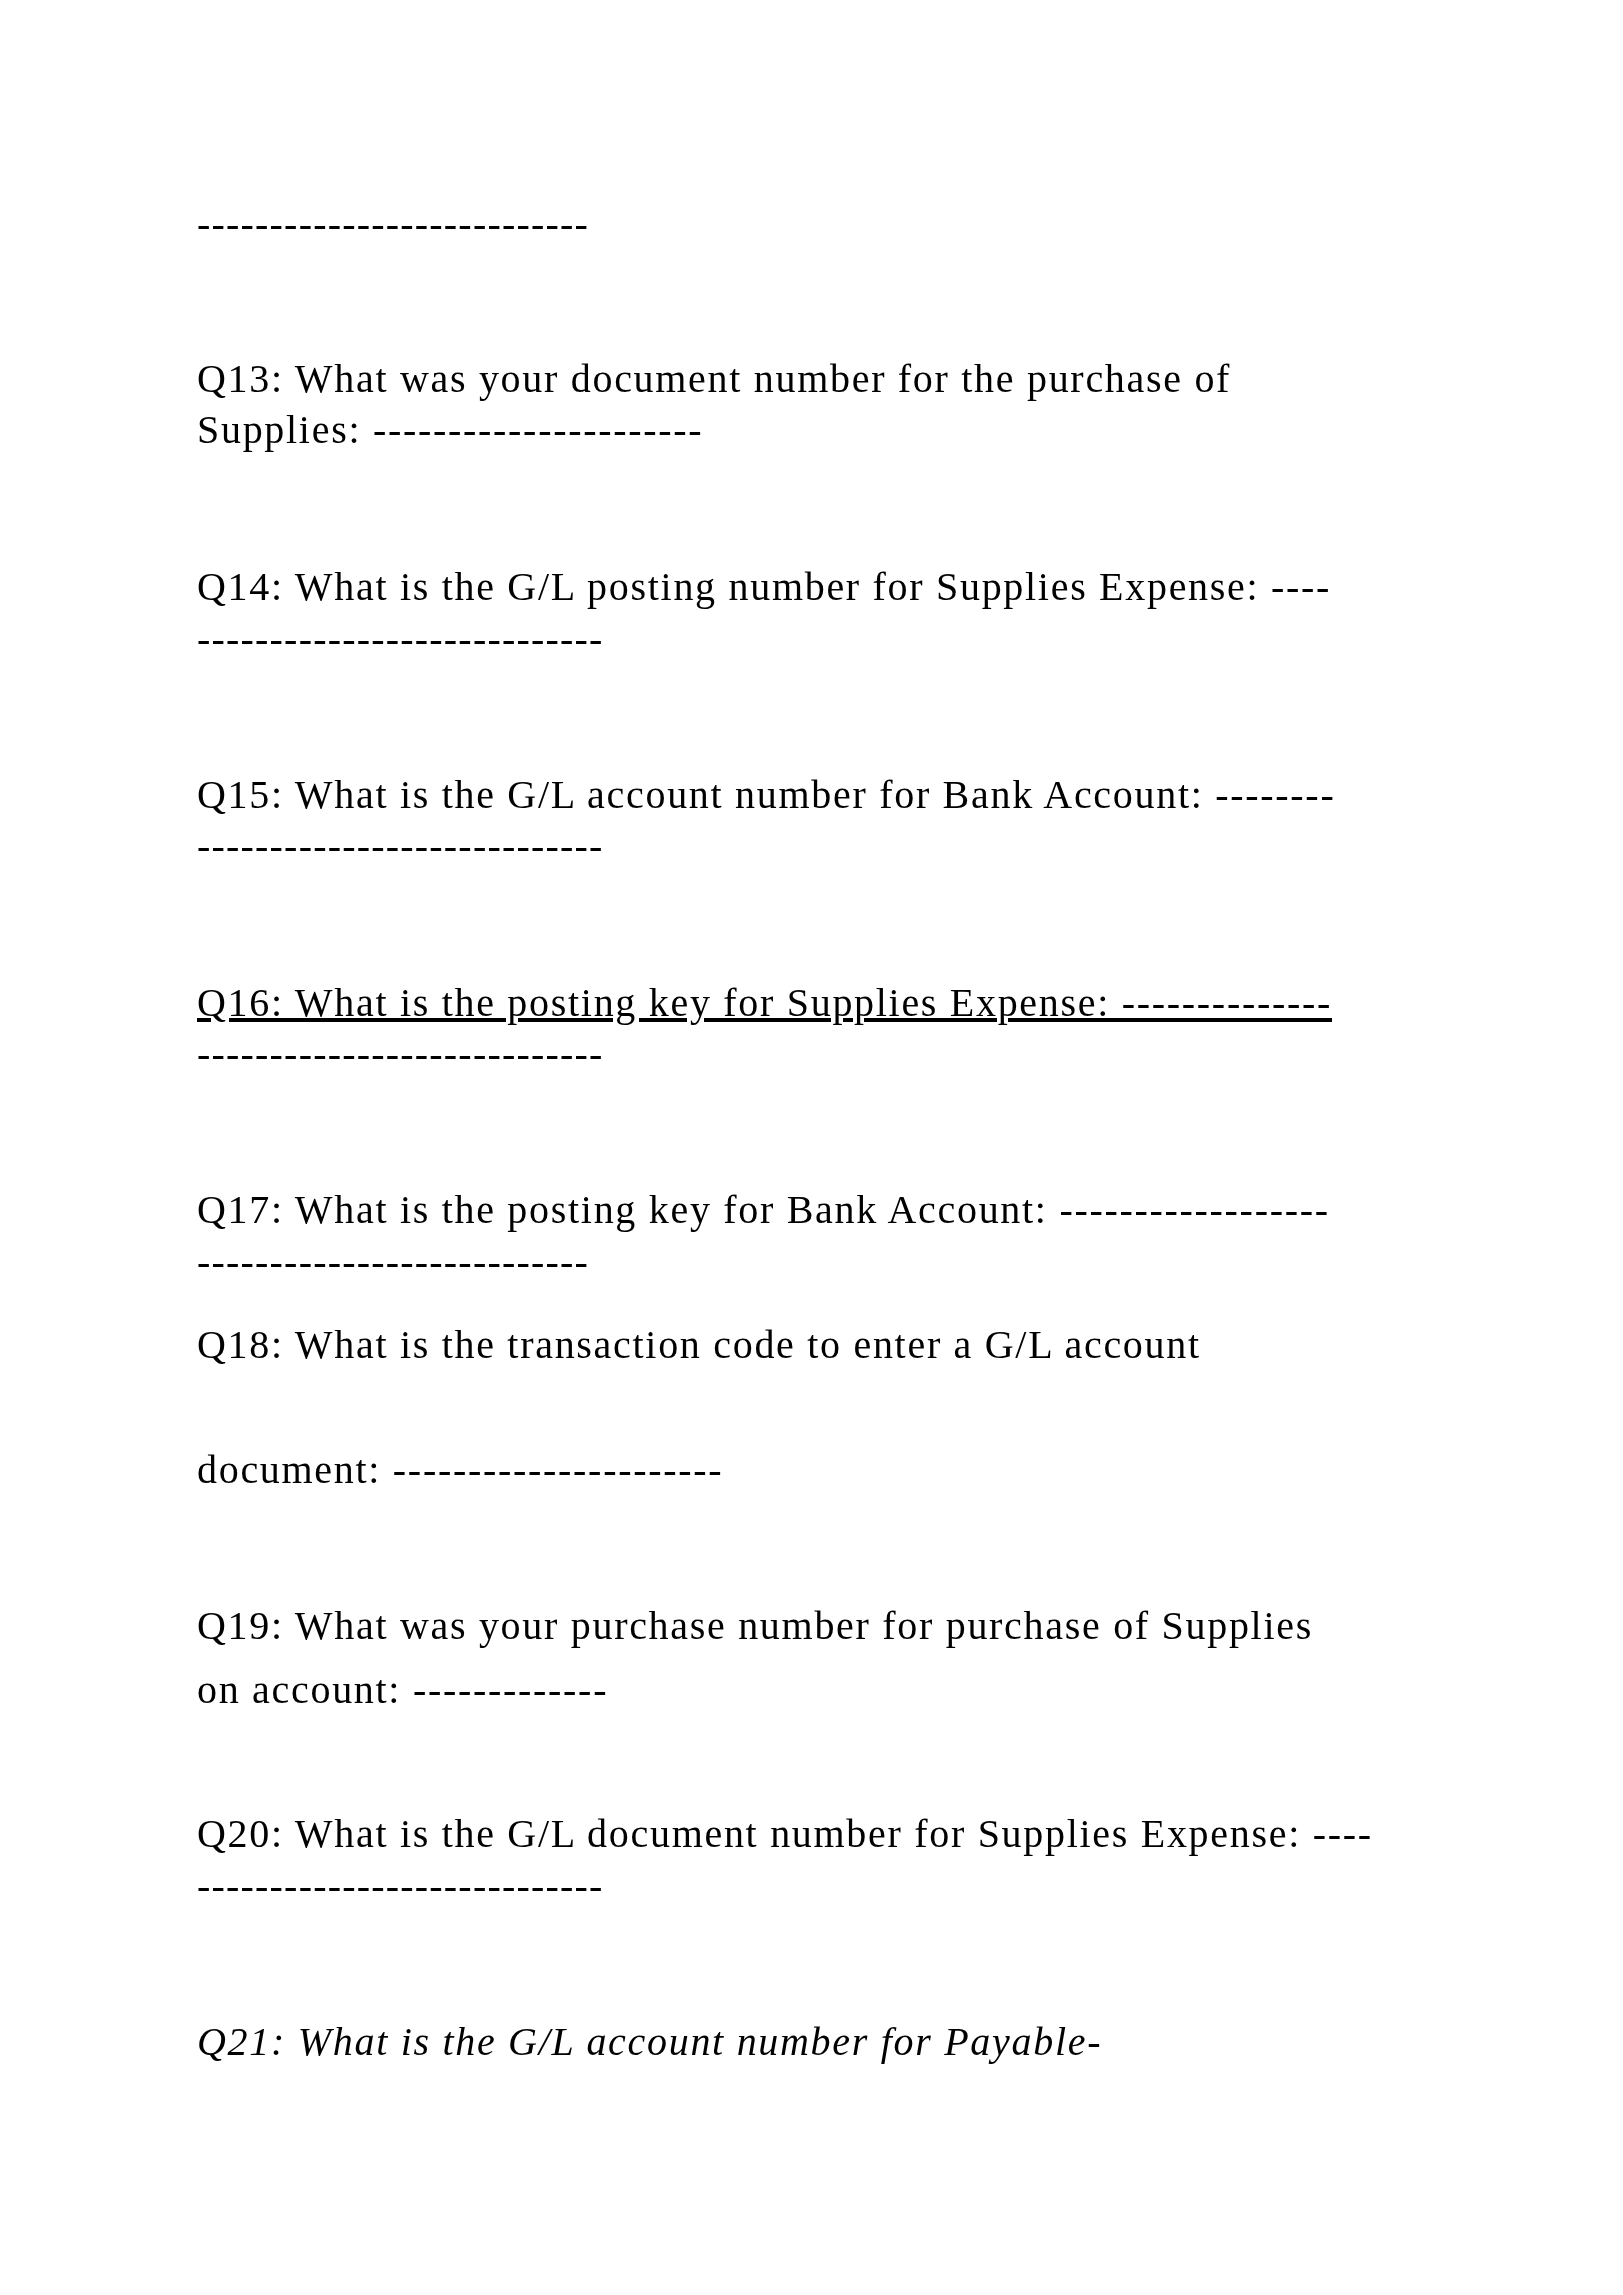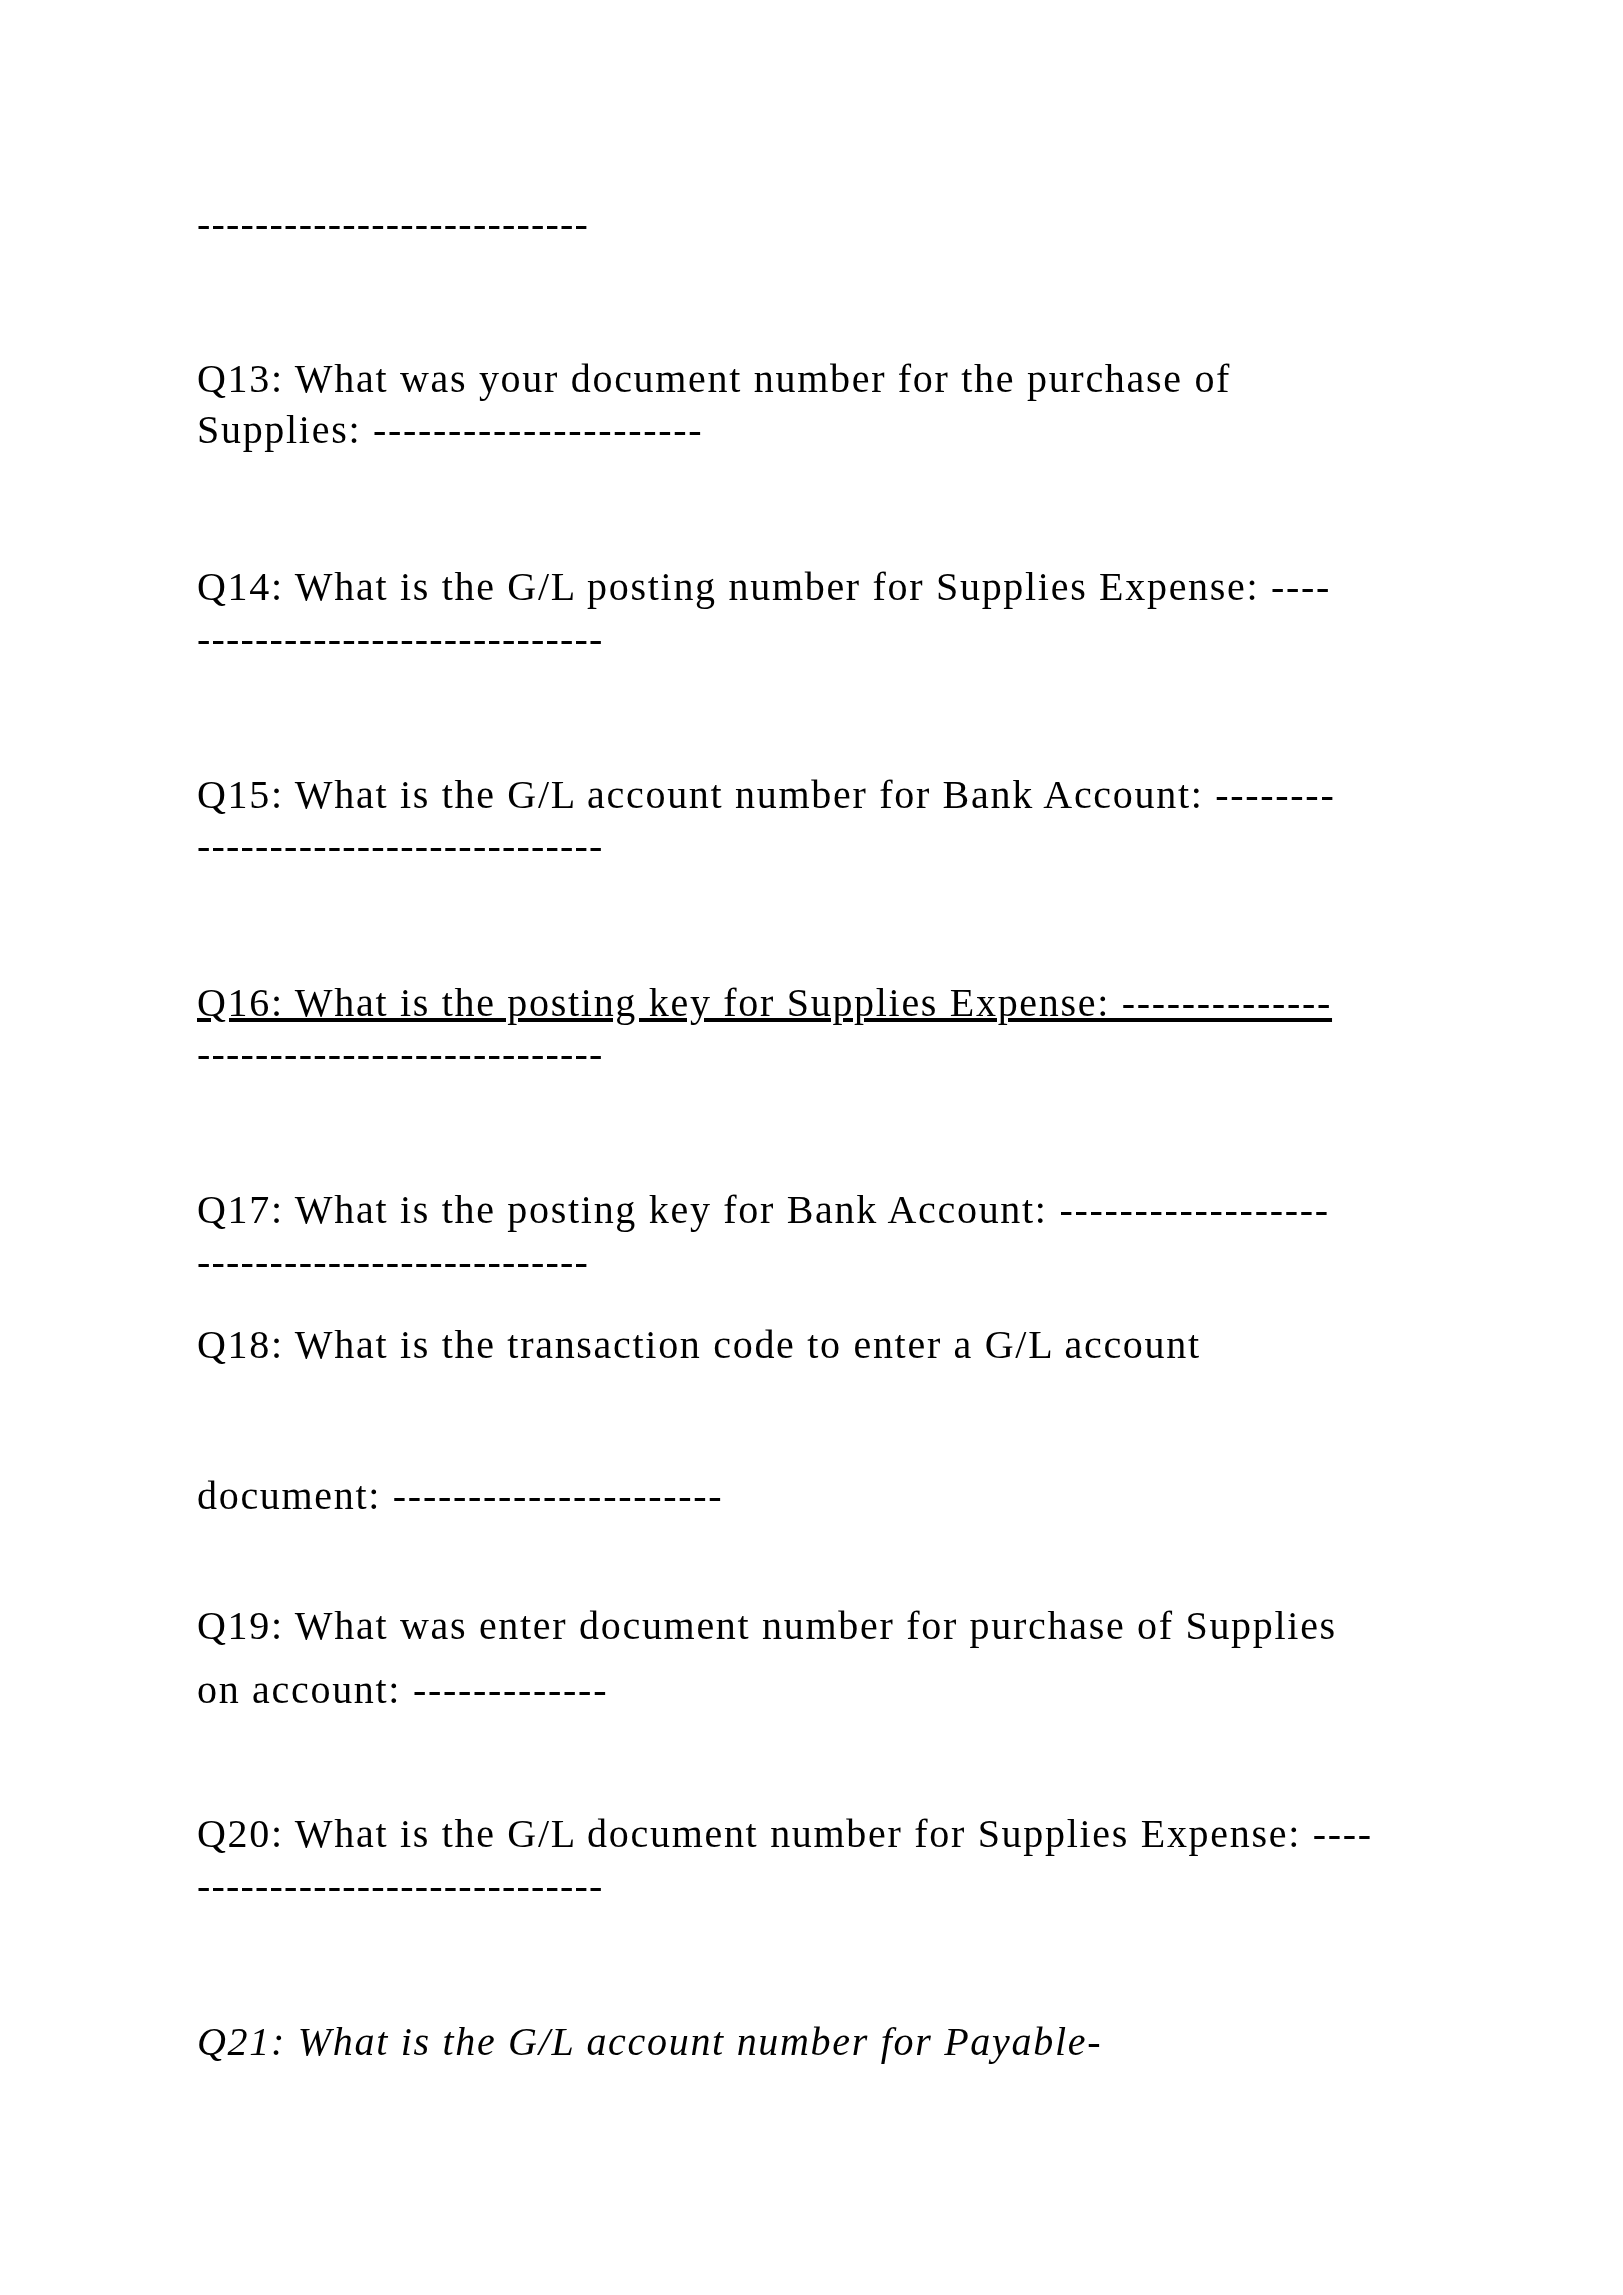"document: ----------------------" p.line { margin-top: 26px -> none }
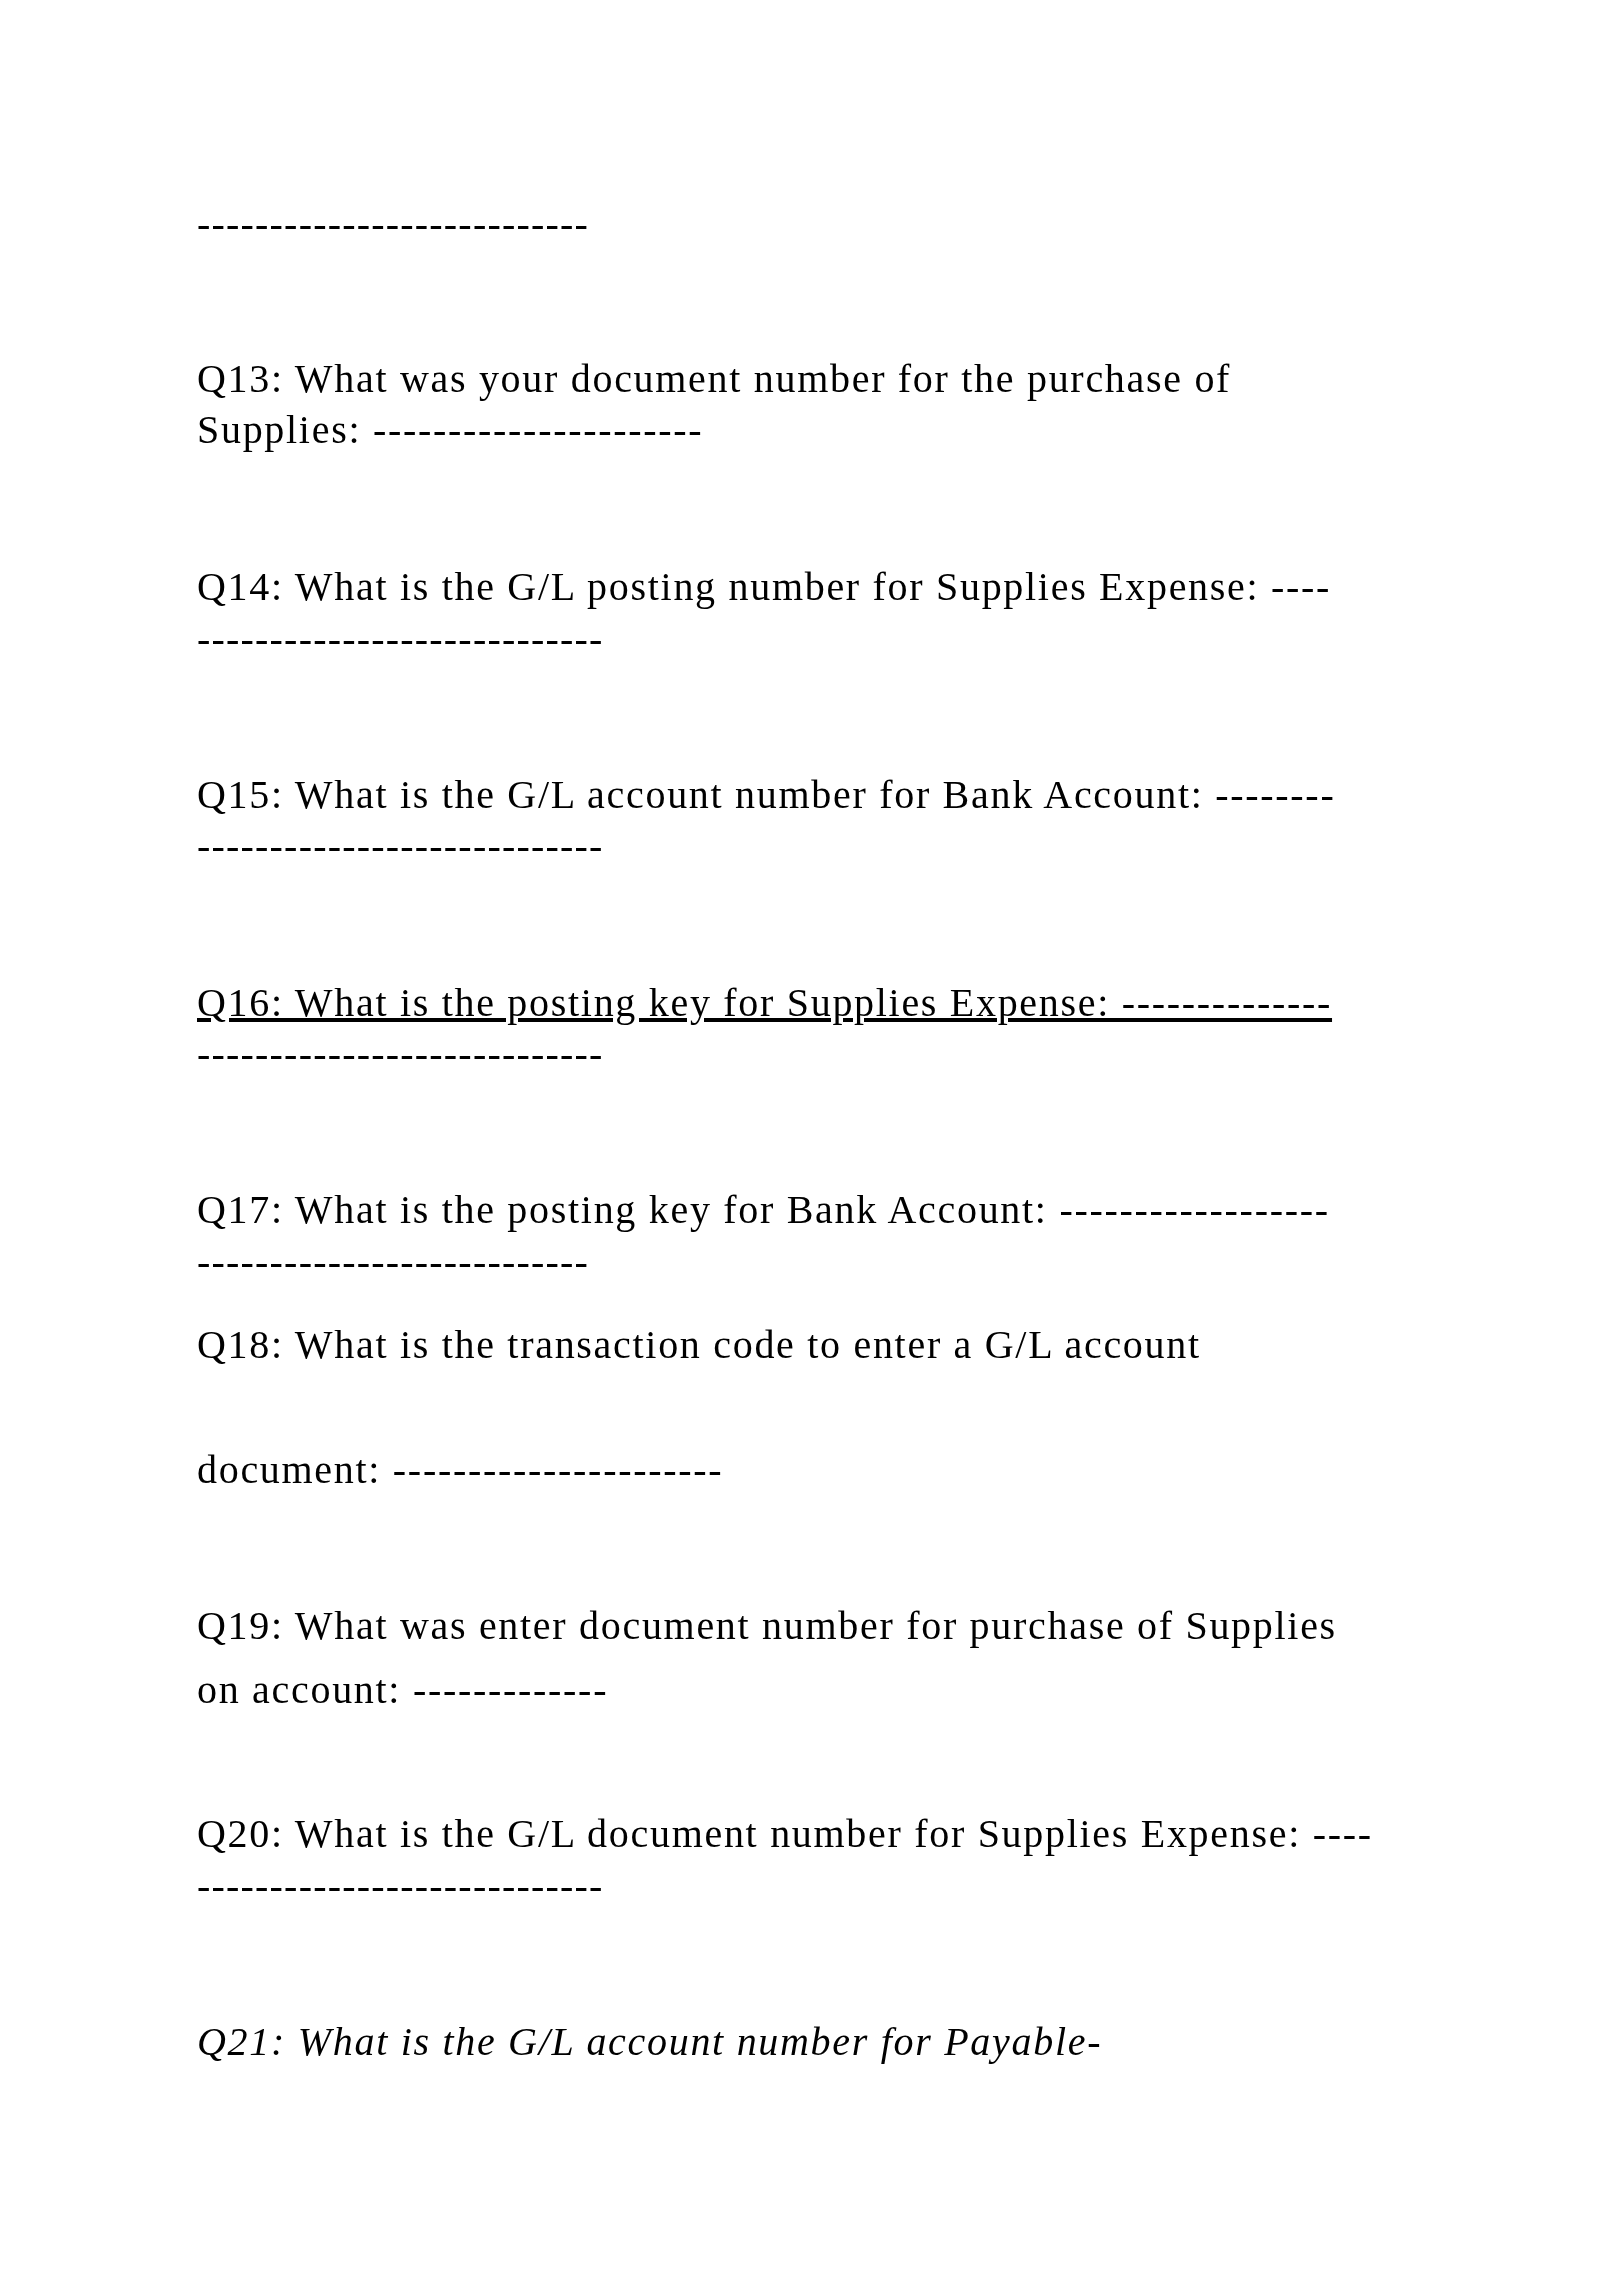"Q19: What was enter document" p.line { text: enter document -> your purchase }
